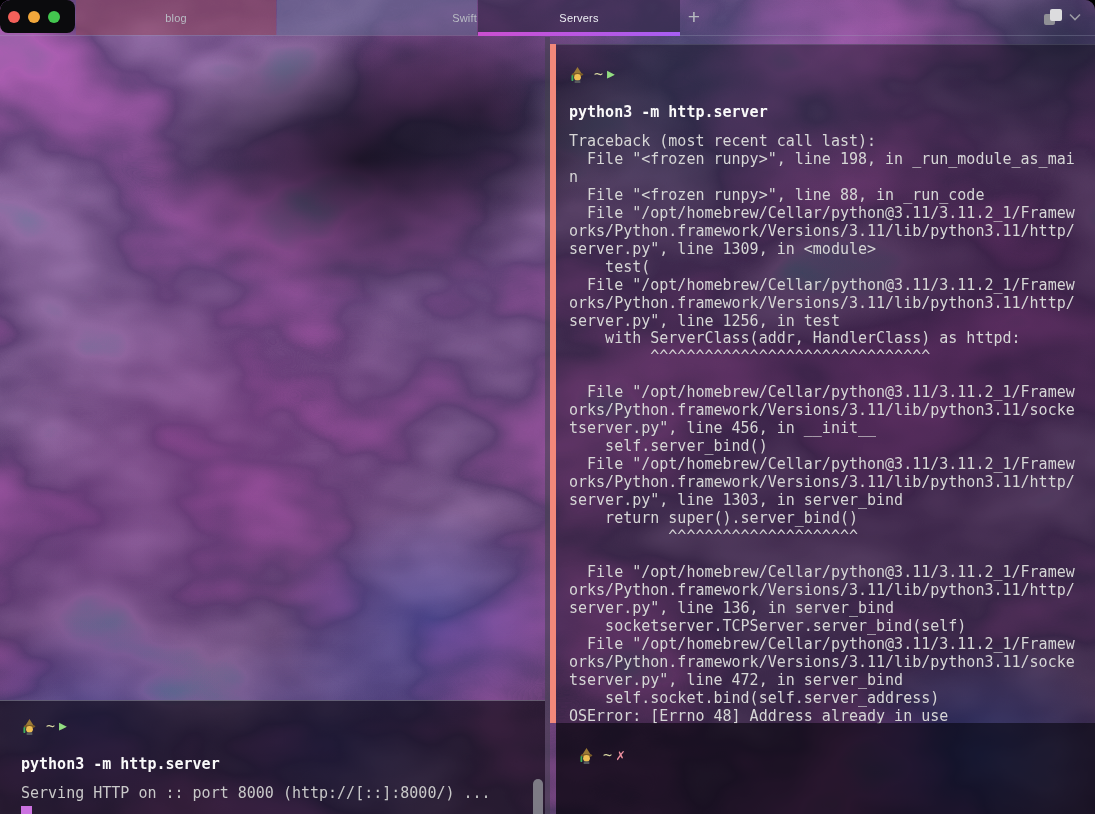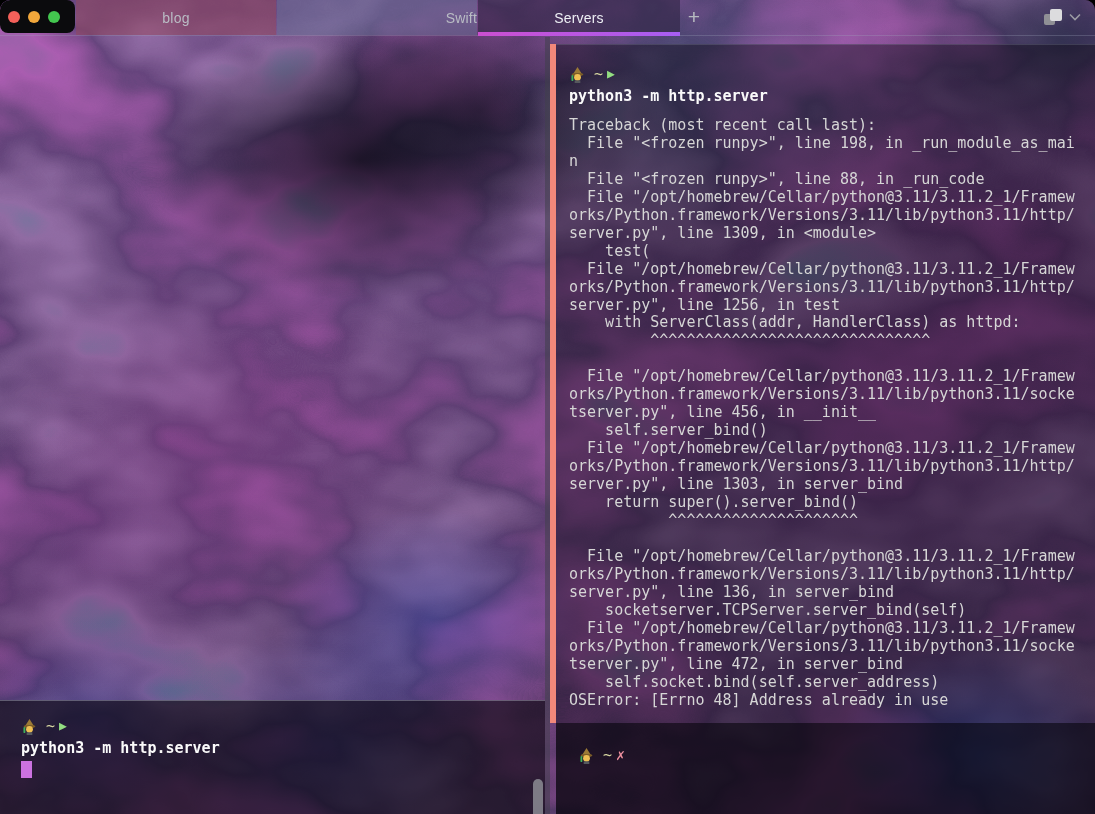"blog" .tab { font-size: 14px -> 11px }
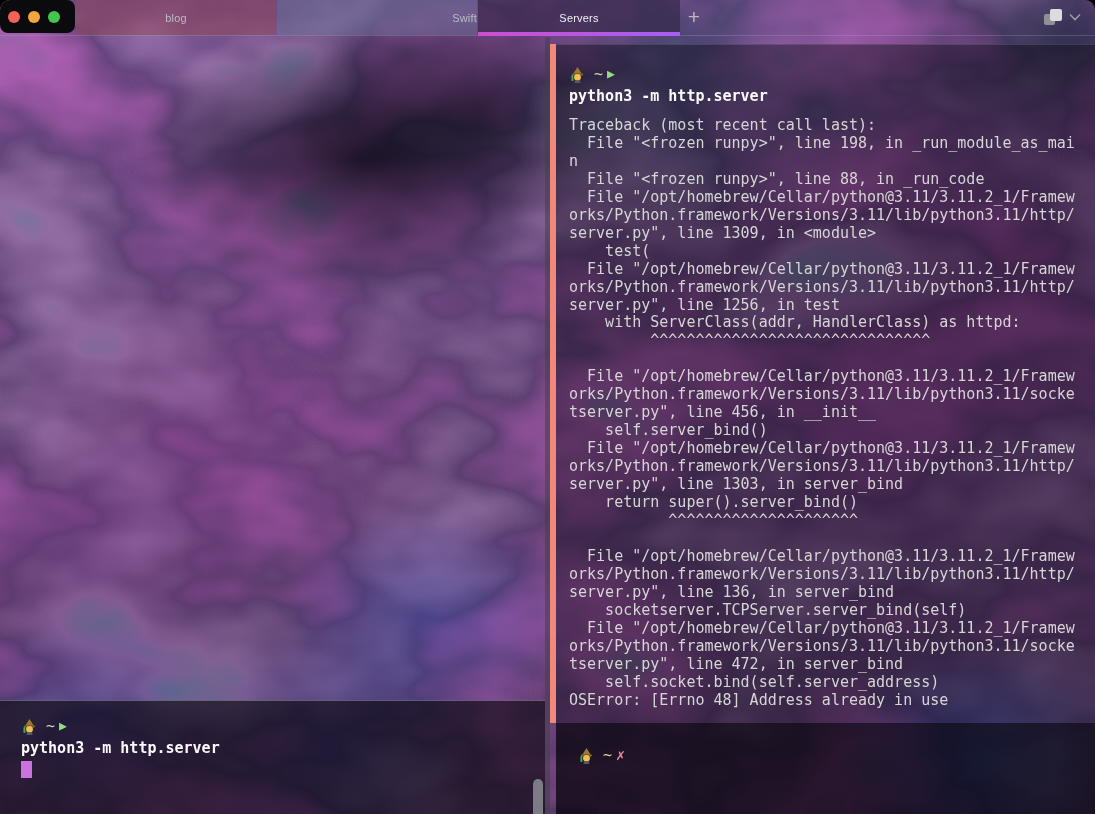"python3 -m http.server" .cmd { margin-top: 4px -> 20px }
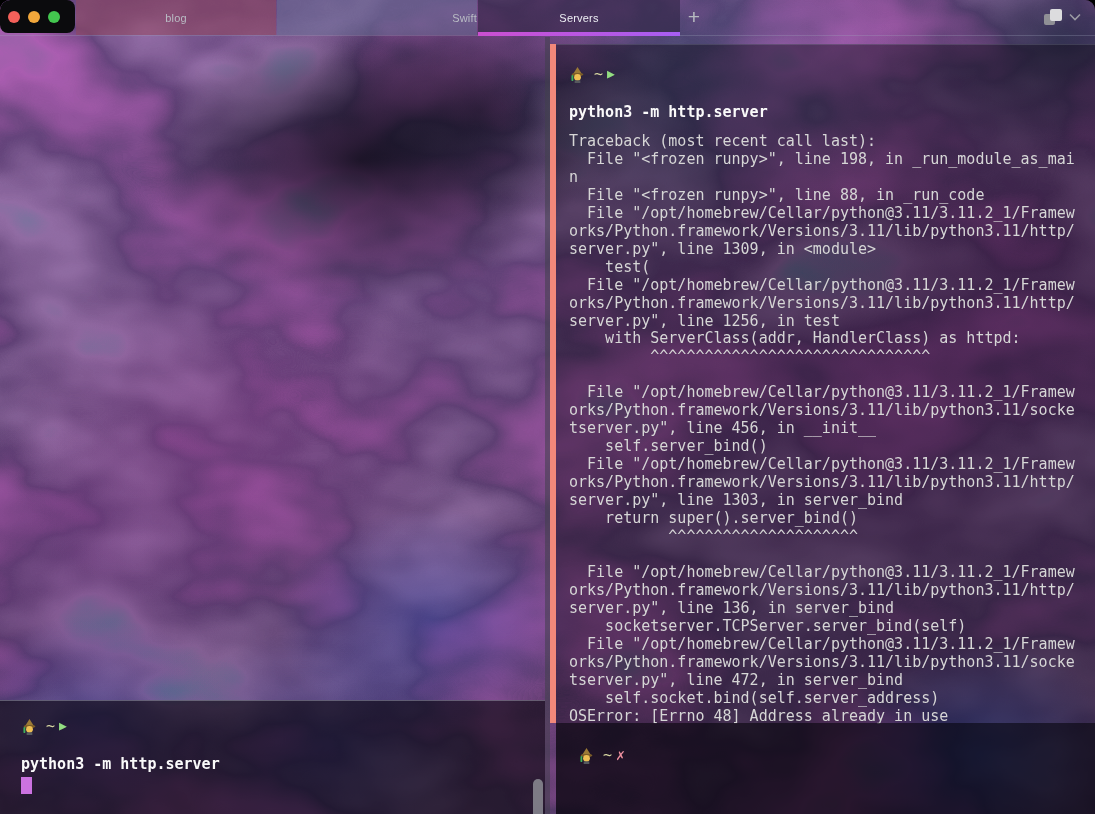"Serving HTTP on :: port" div.out { html: none -> <div>Serving HTTP on :: port 8000 (http://[::]:8000/) ...</div> }
